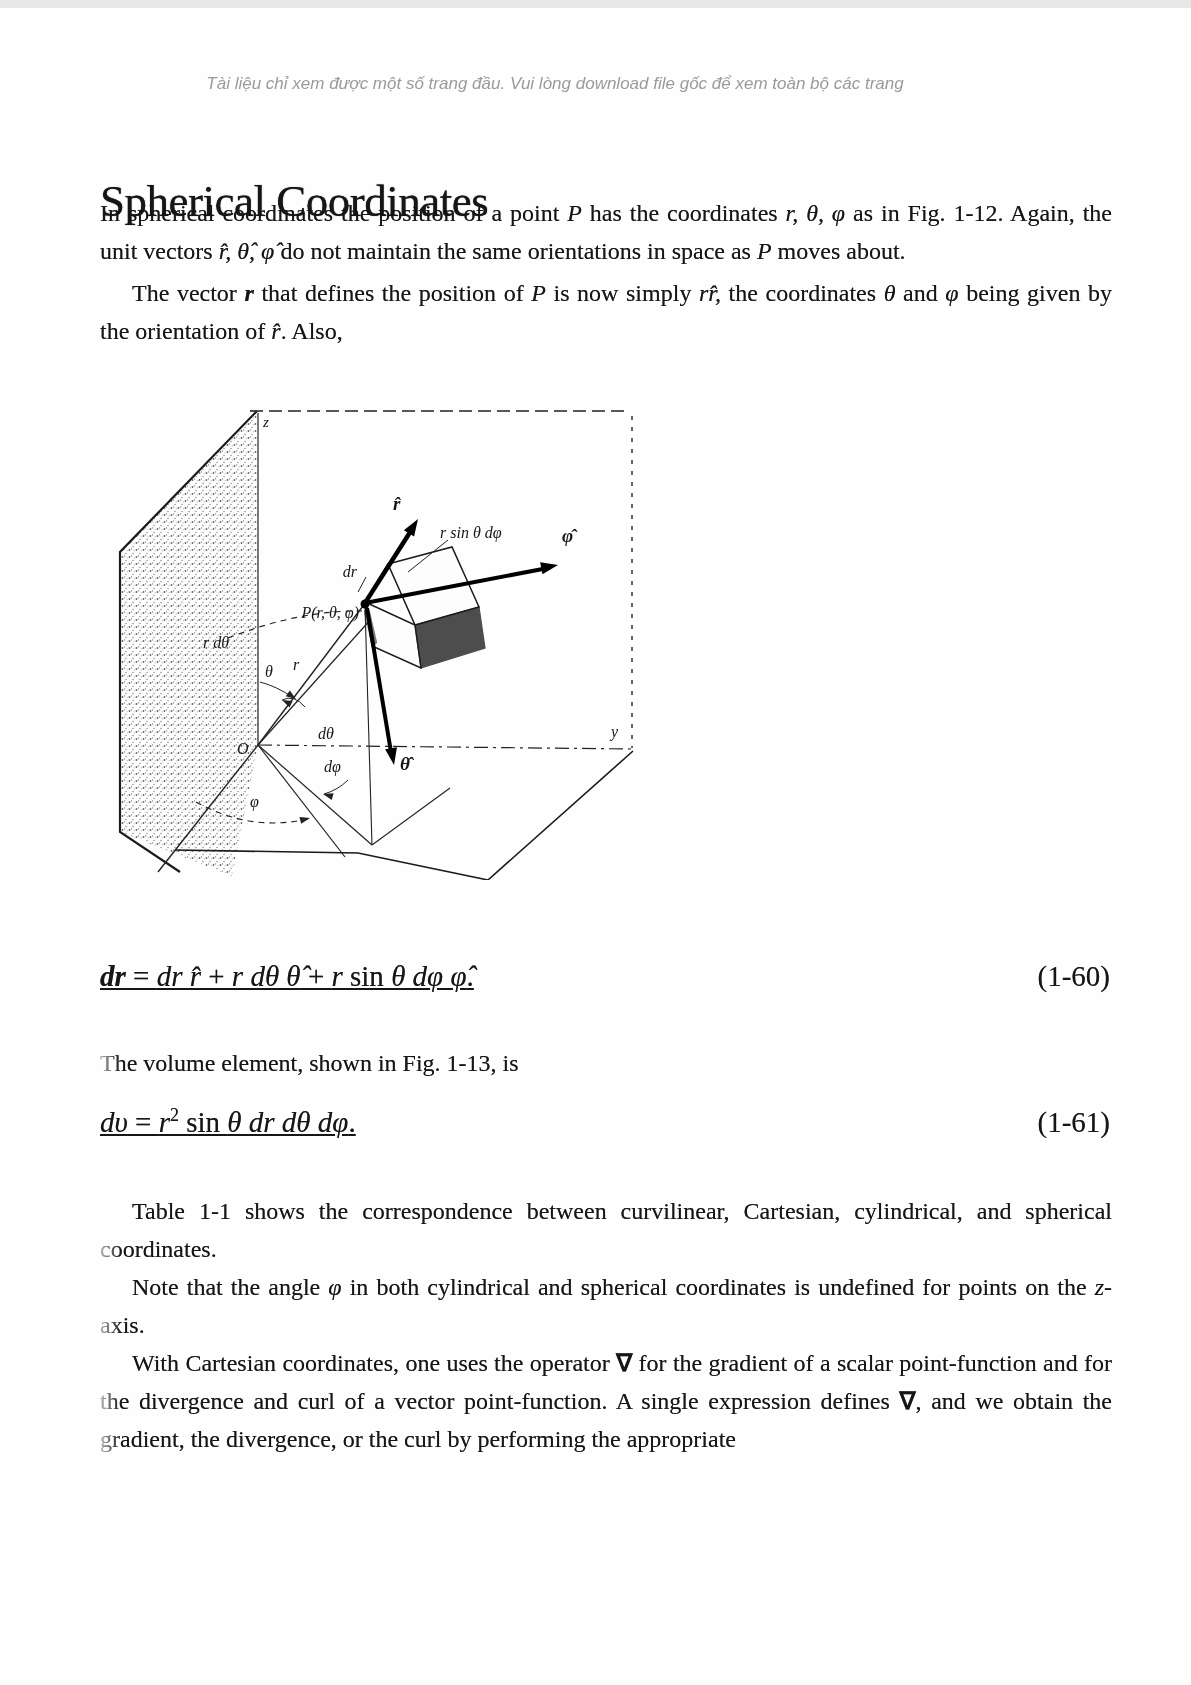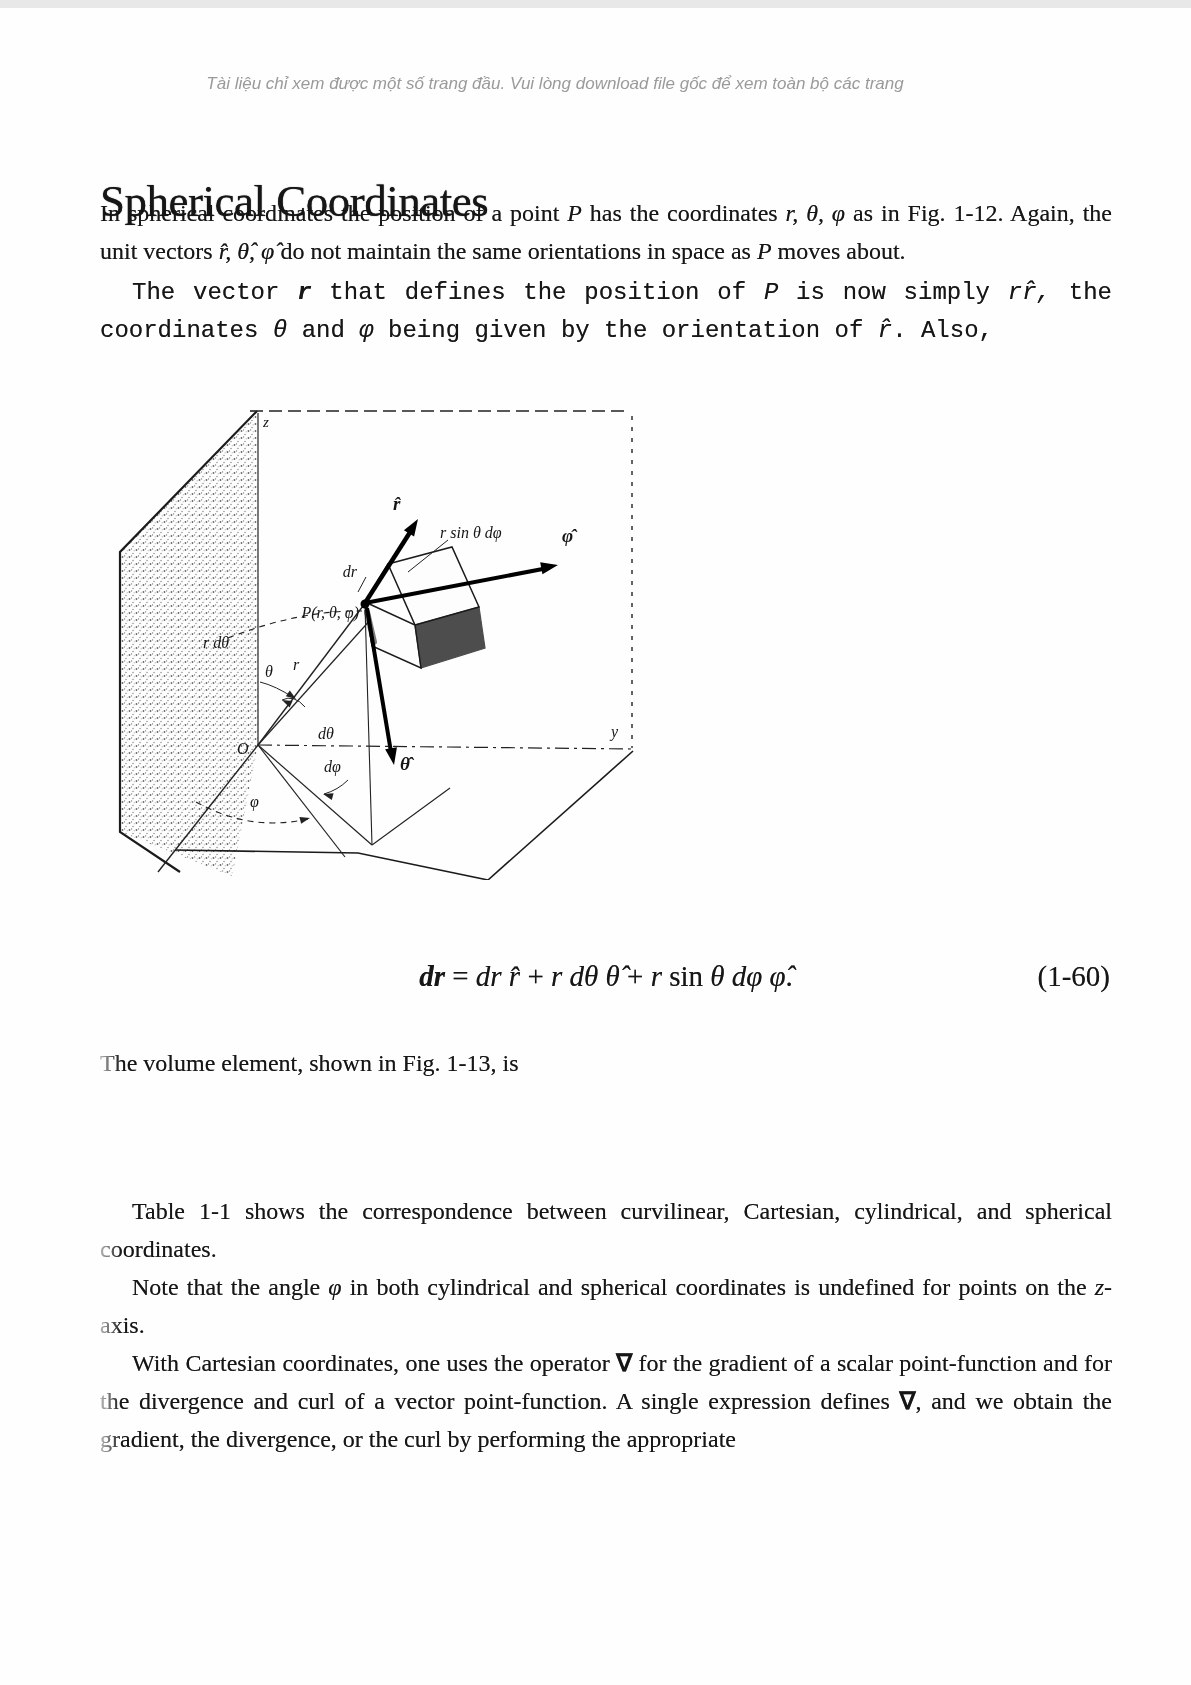"The vector r that defines" .intro p+p { font-family: Liberation Mono, monospace -> none }
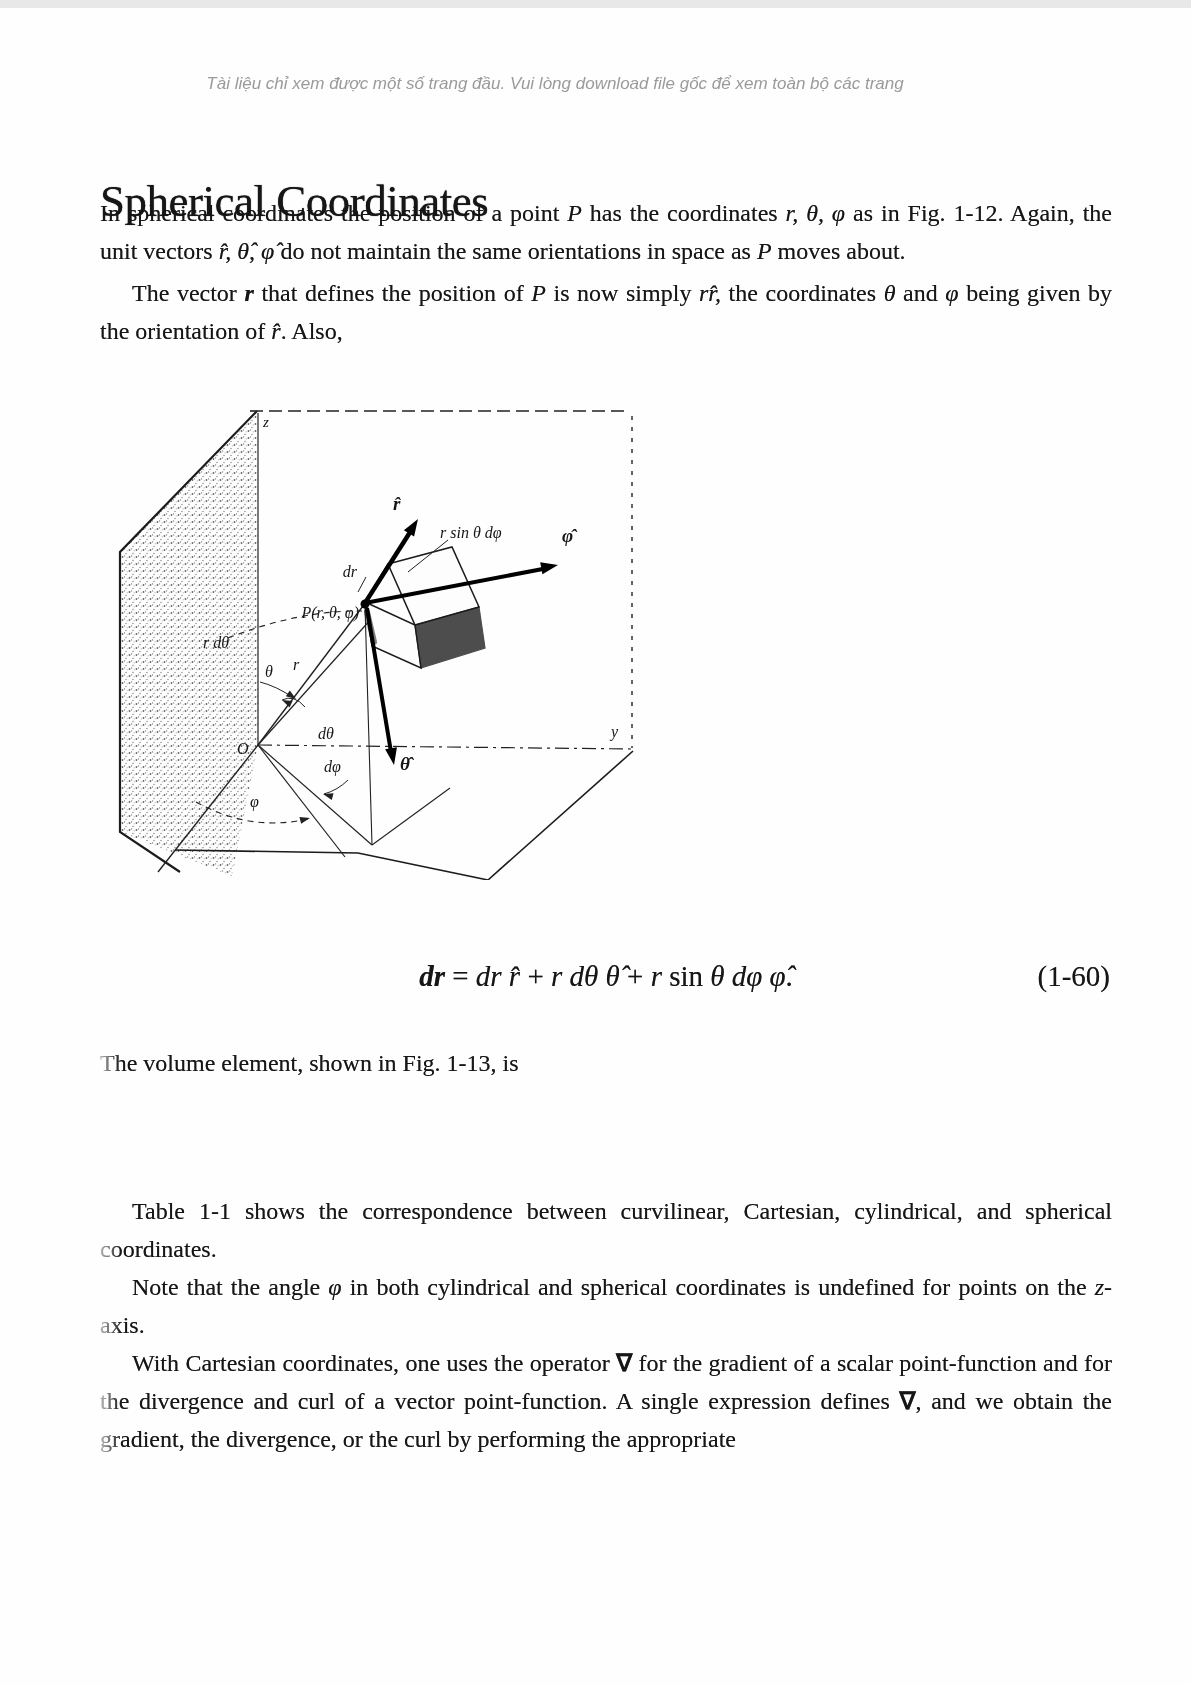"dr = dr r̂ +" .eqrow .eq { text-align: center -> left; text-decoration: none -> underline }
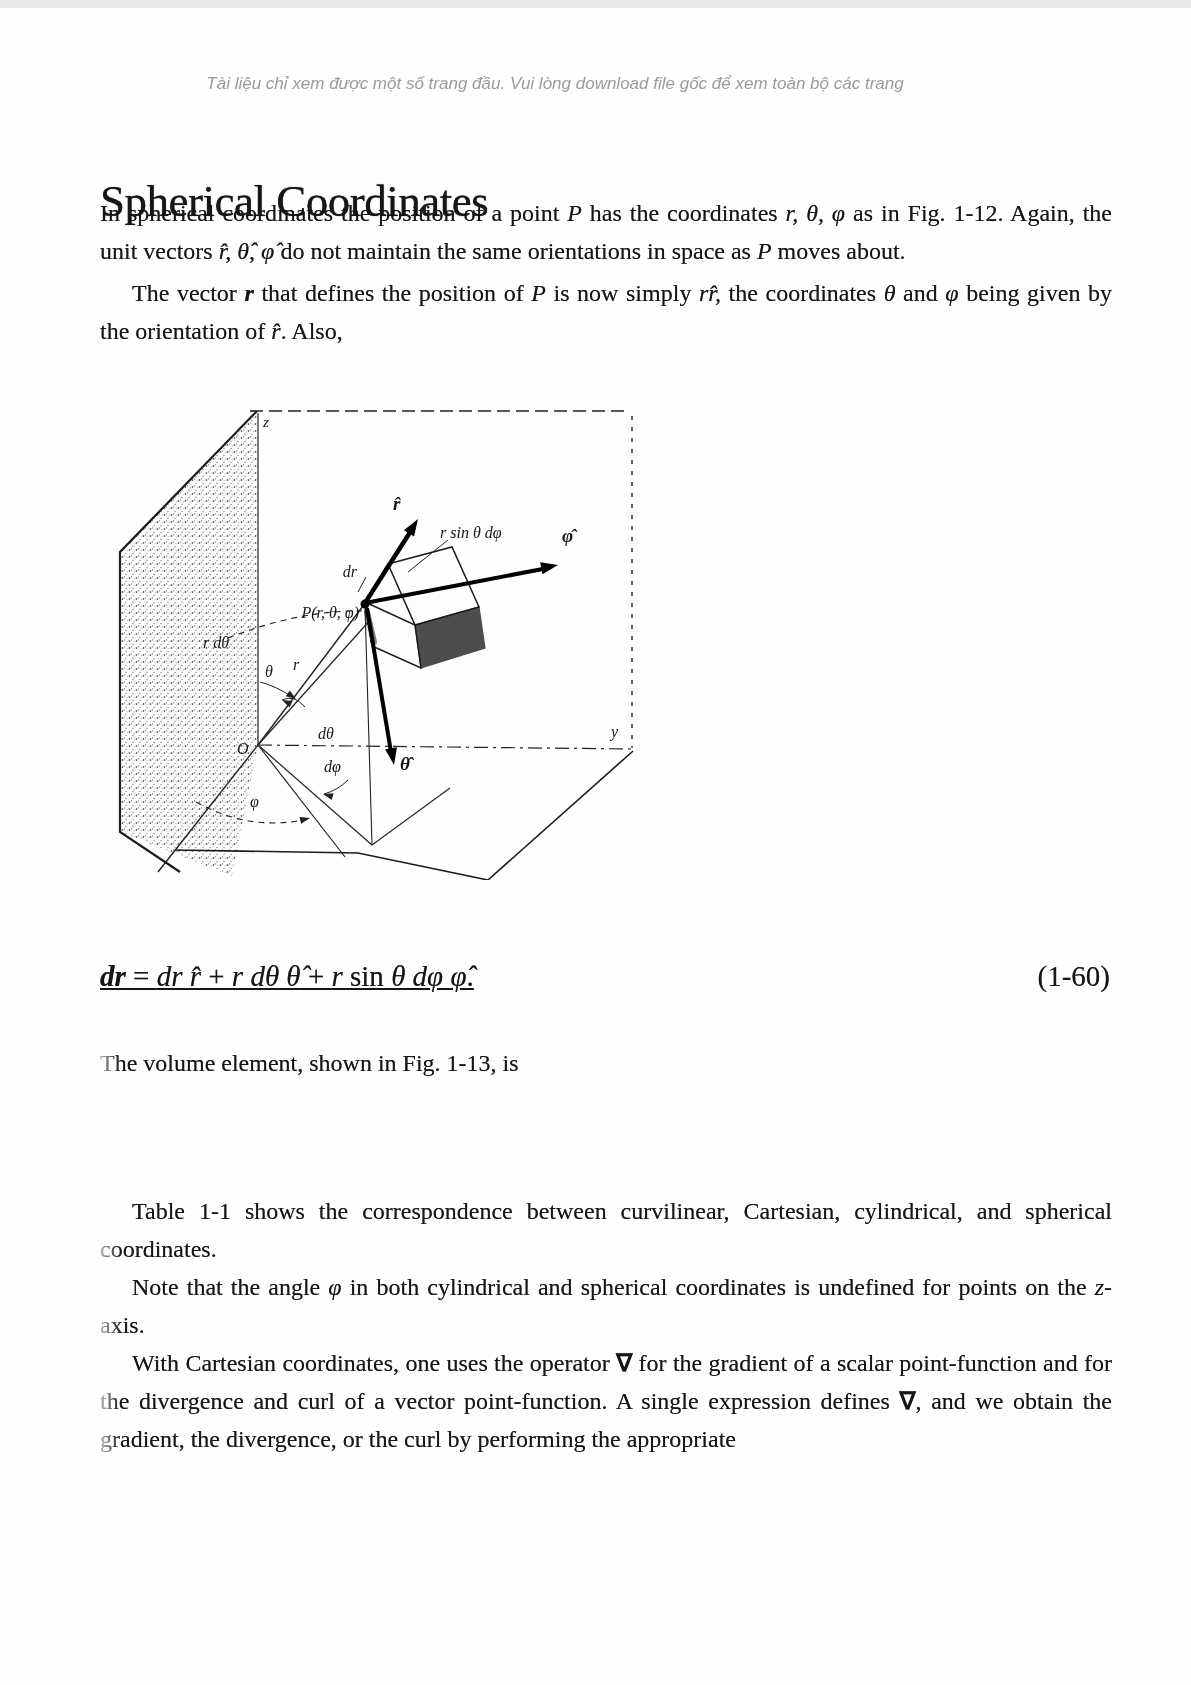"dυ = r2 sin θ" div.eqrow { html: none -> <div> <div><span>dυ</span><span> = </span><span>r</span><sup>2</sup><span> sin </span><span>θ dr dθ dφ</span><span>.</span></div> <div>(1-61)</div> </div> }
